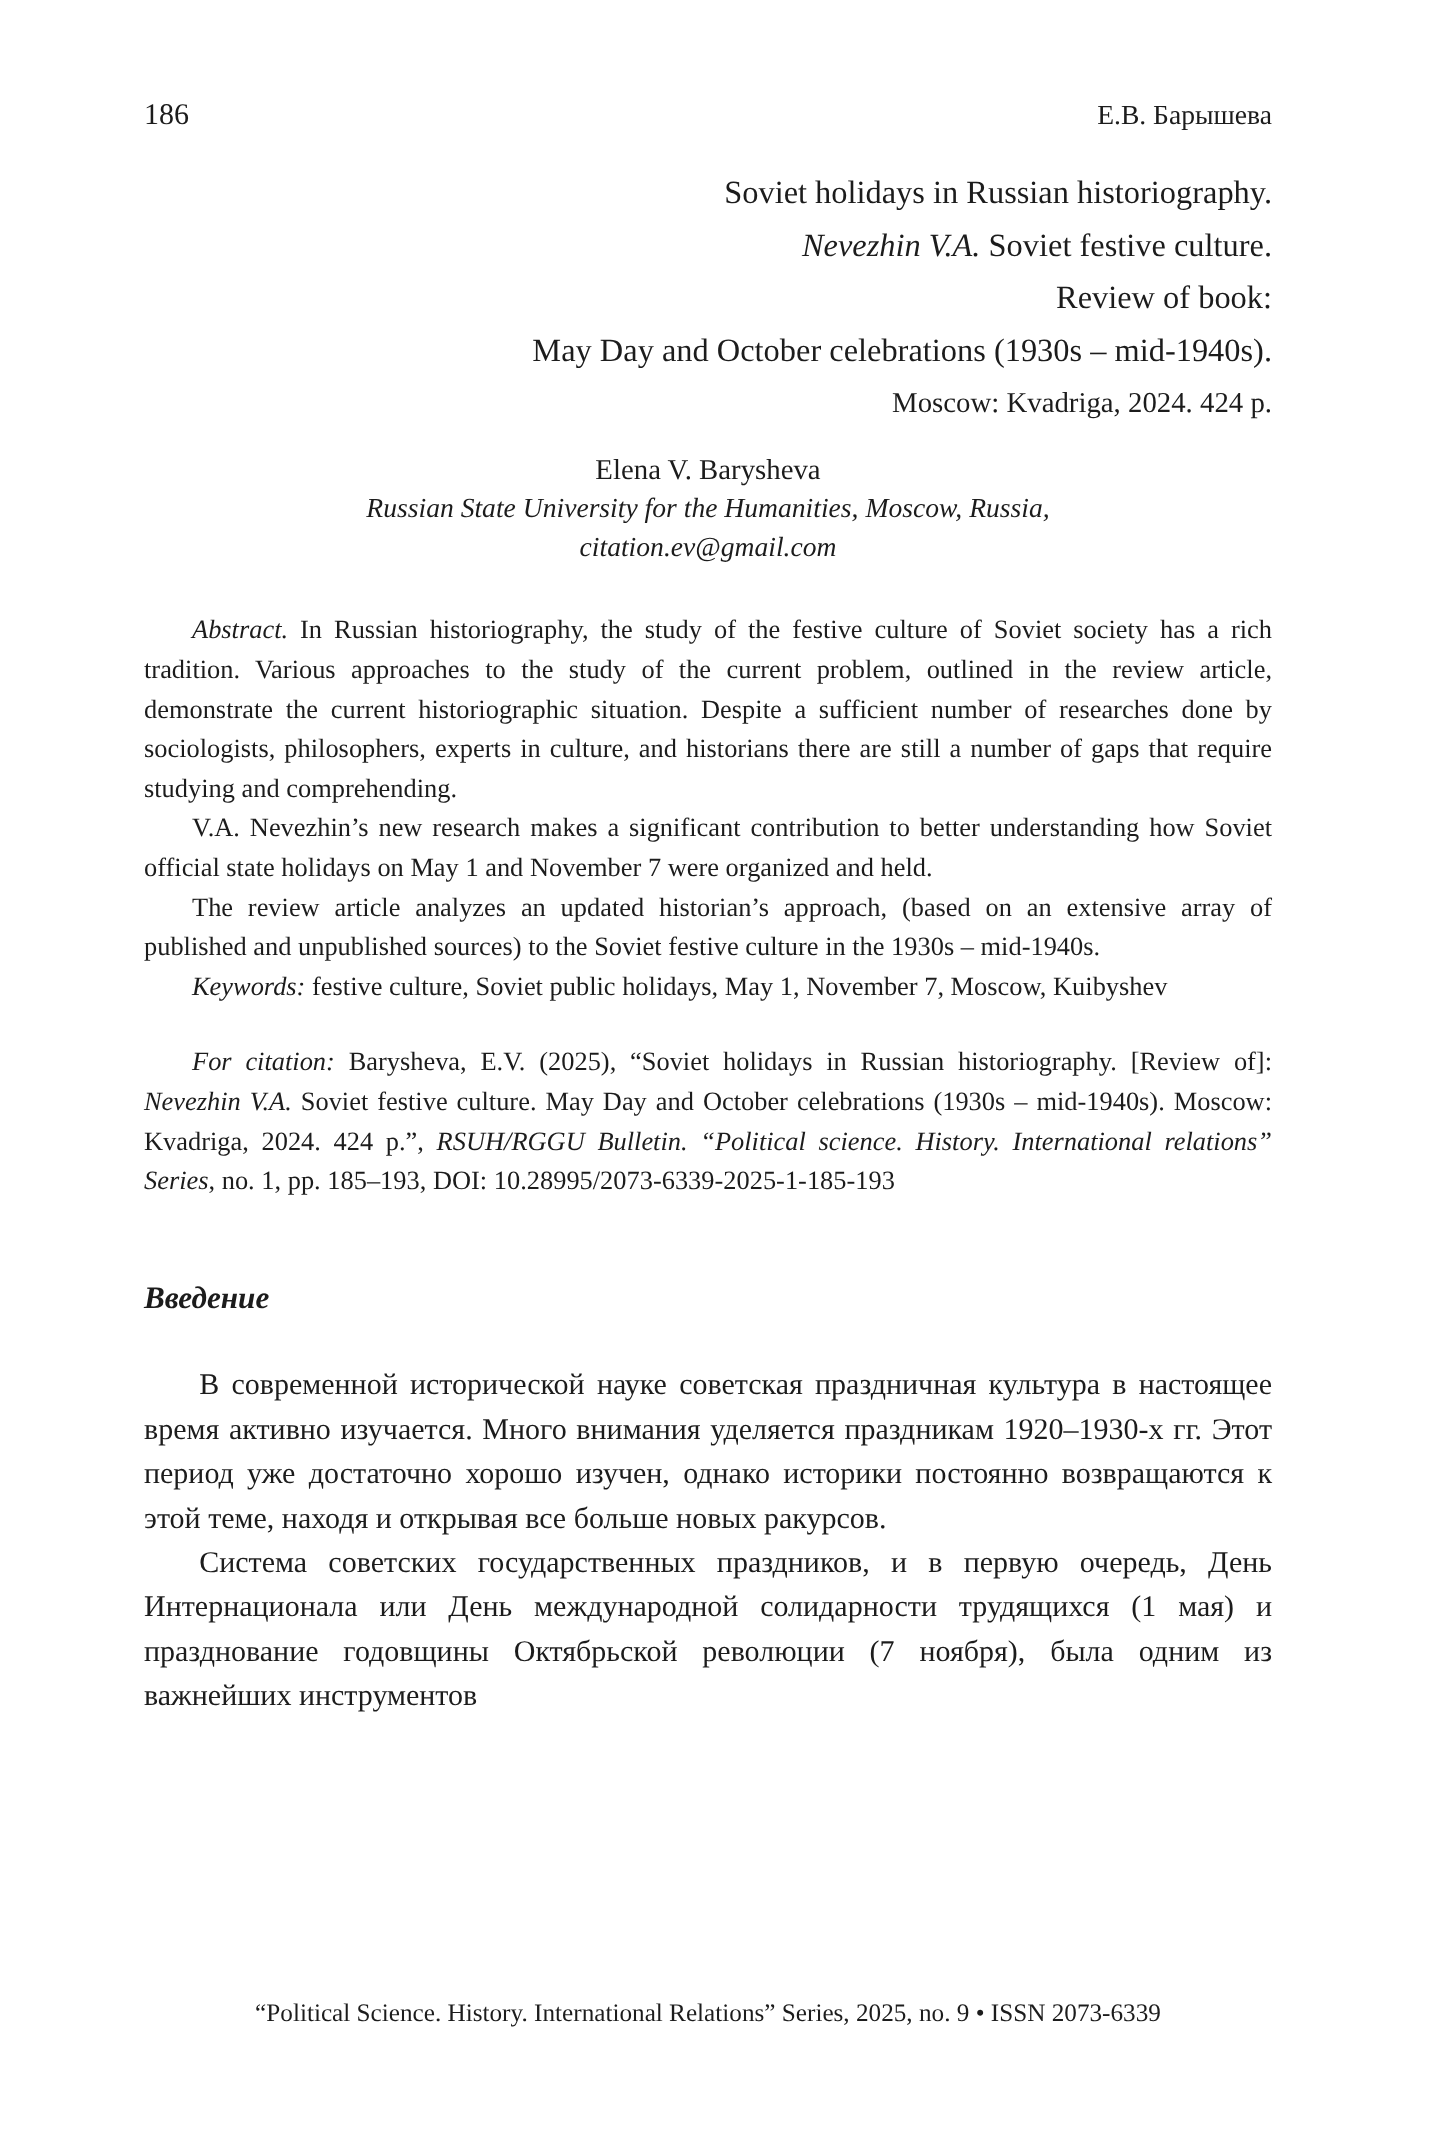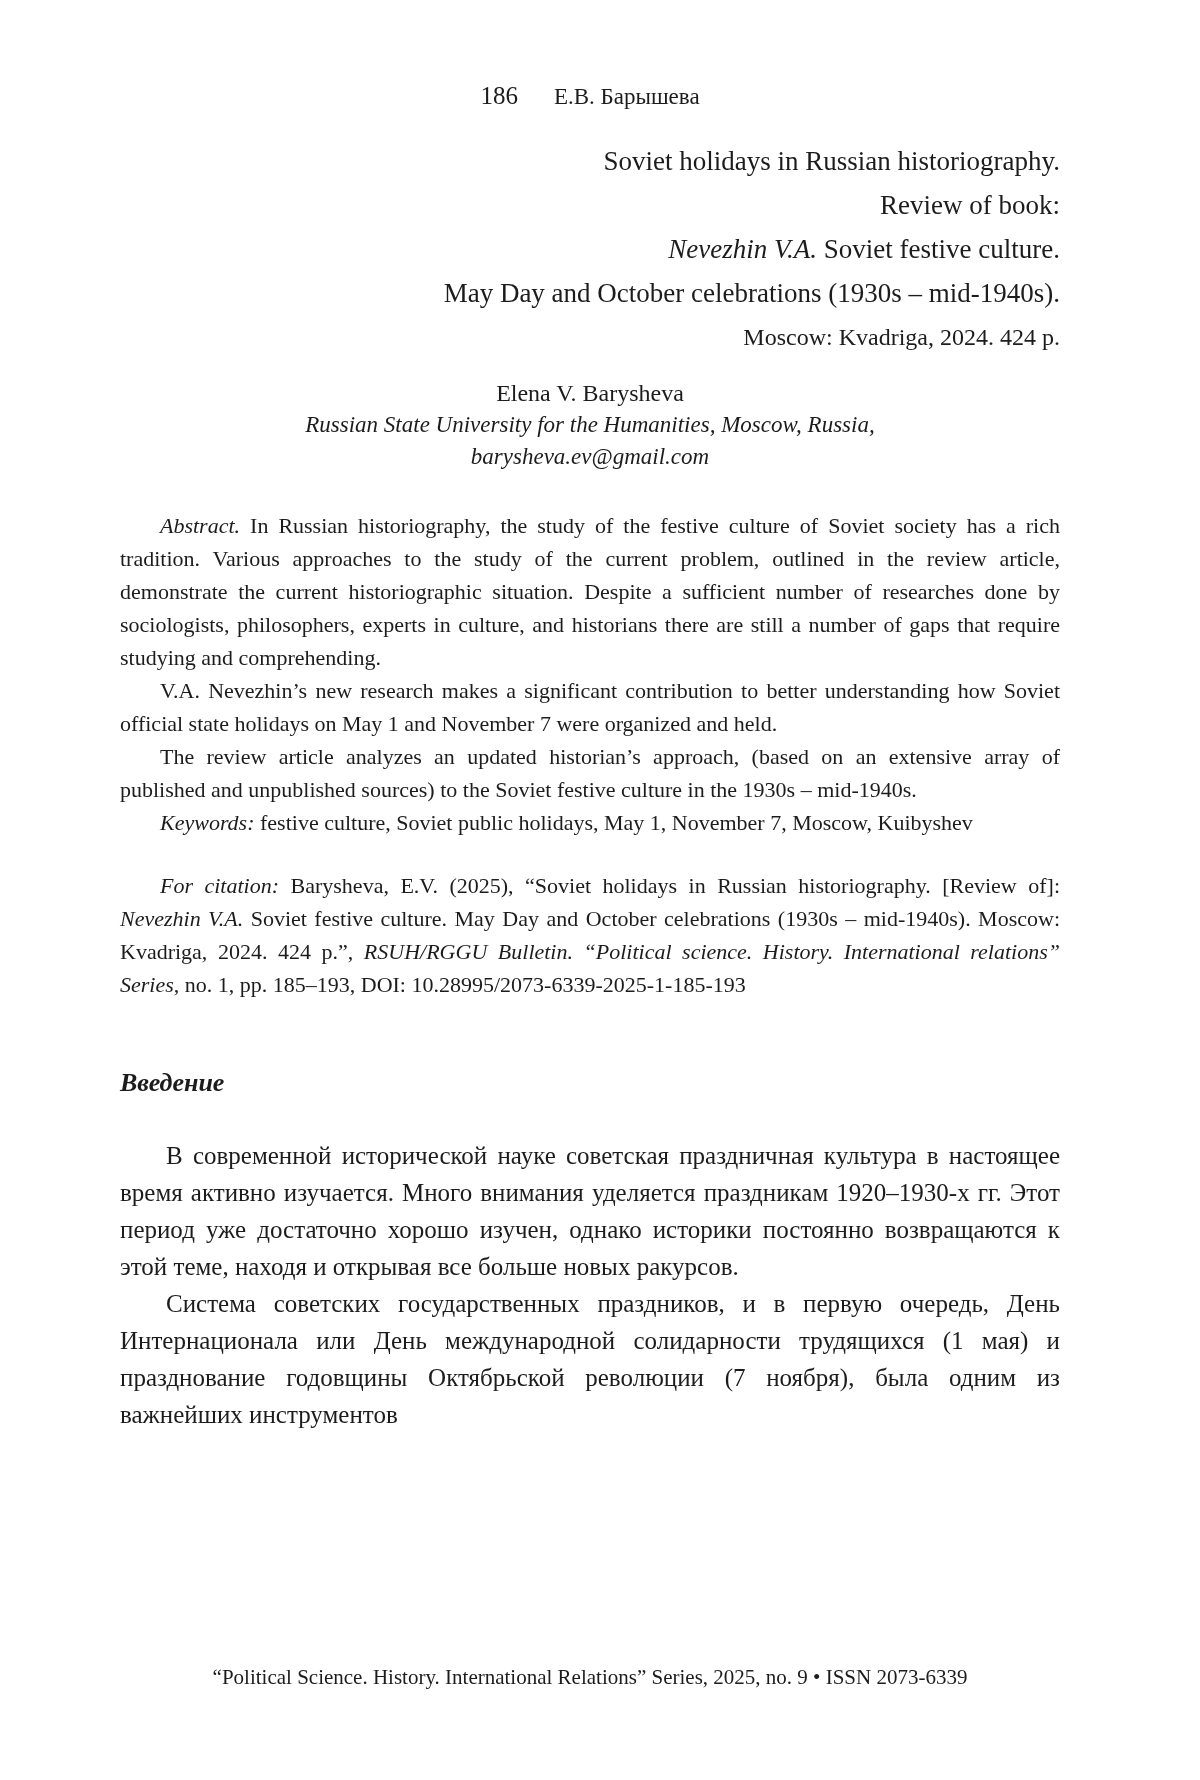"186" .running-header { justify-content: center -> space-between }
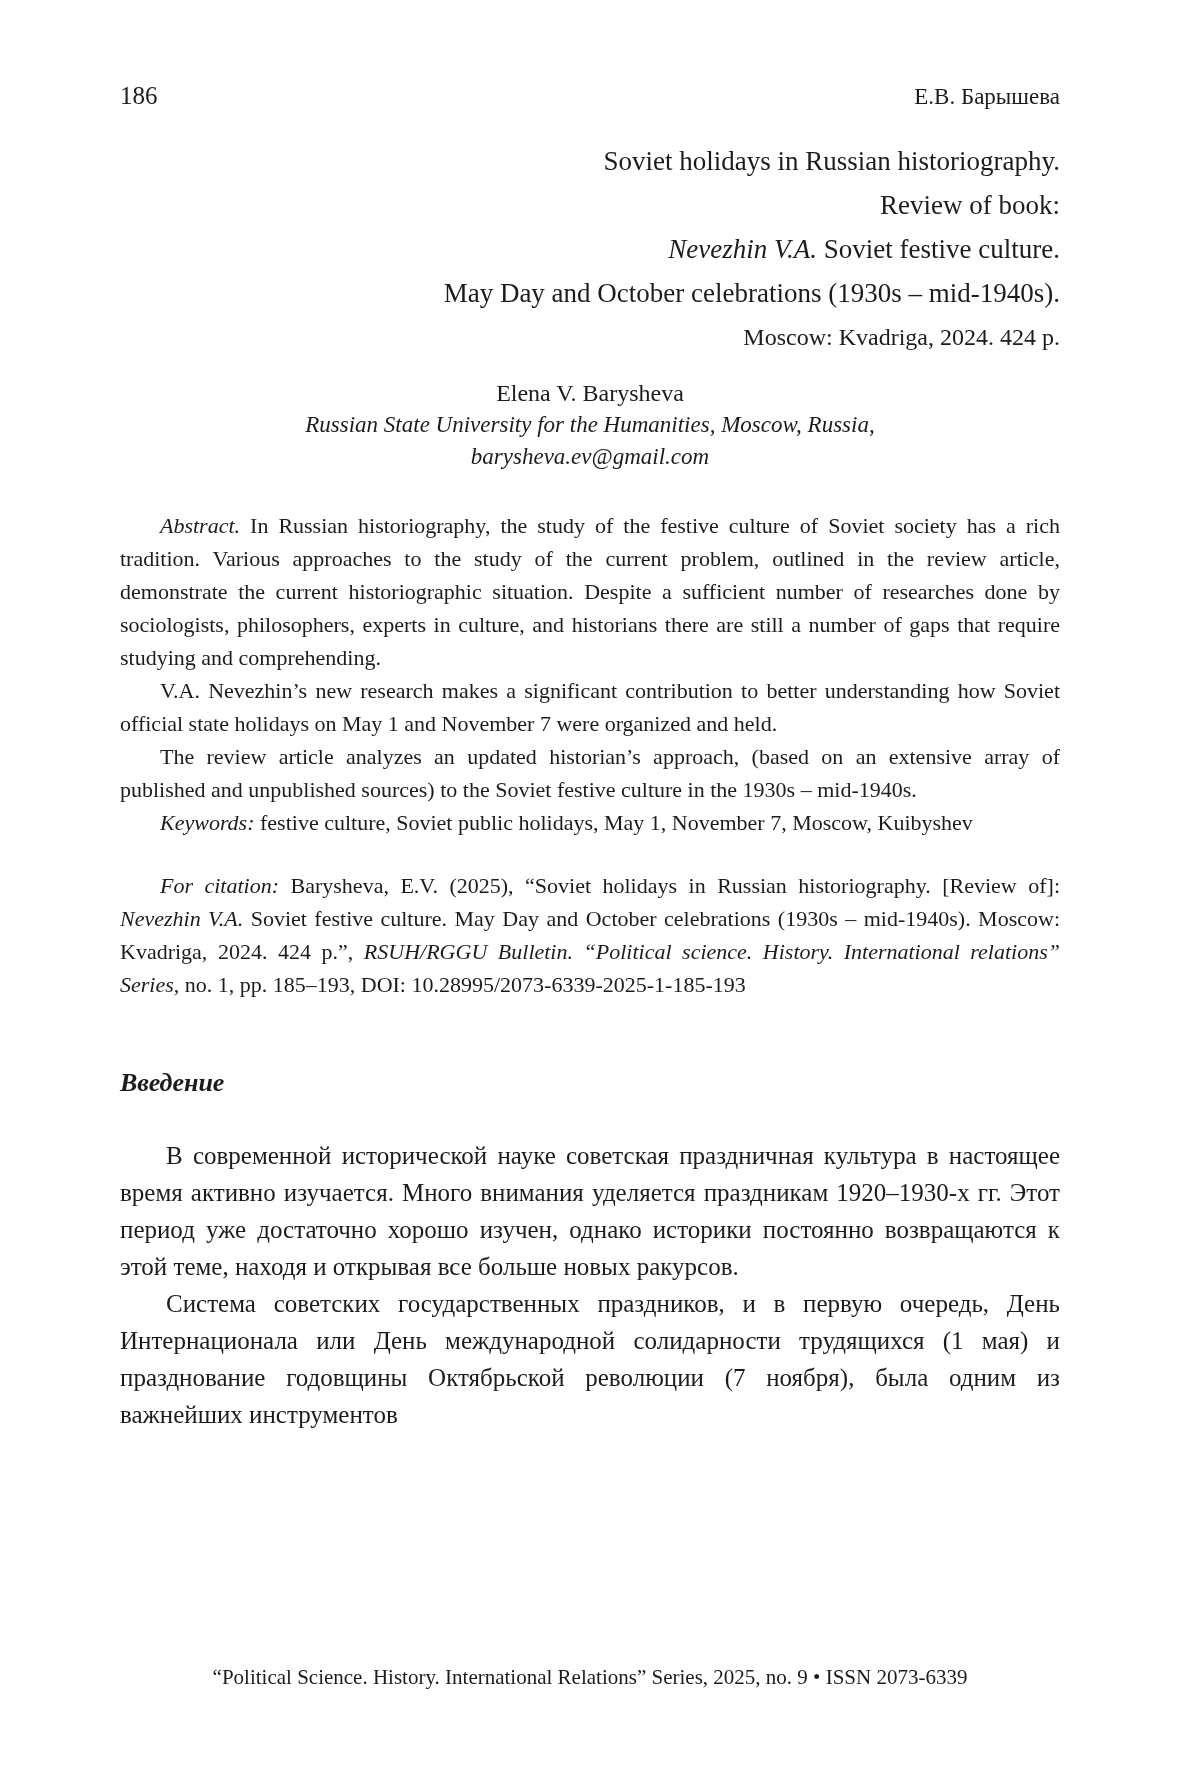"Review of book:" div.title-line { order: before "Nevezhin V.A. Soviet festive culture." -> after "Nevezhin V.A. Soviet festive culture." }
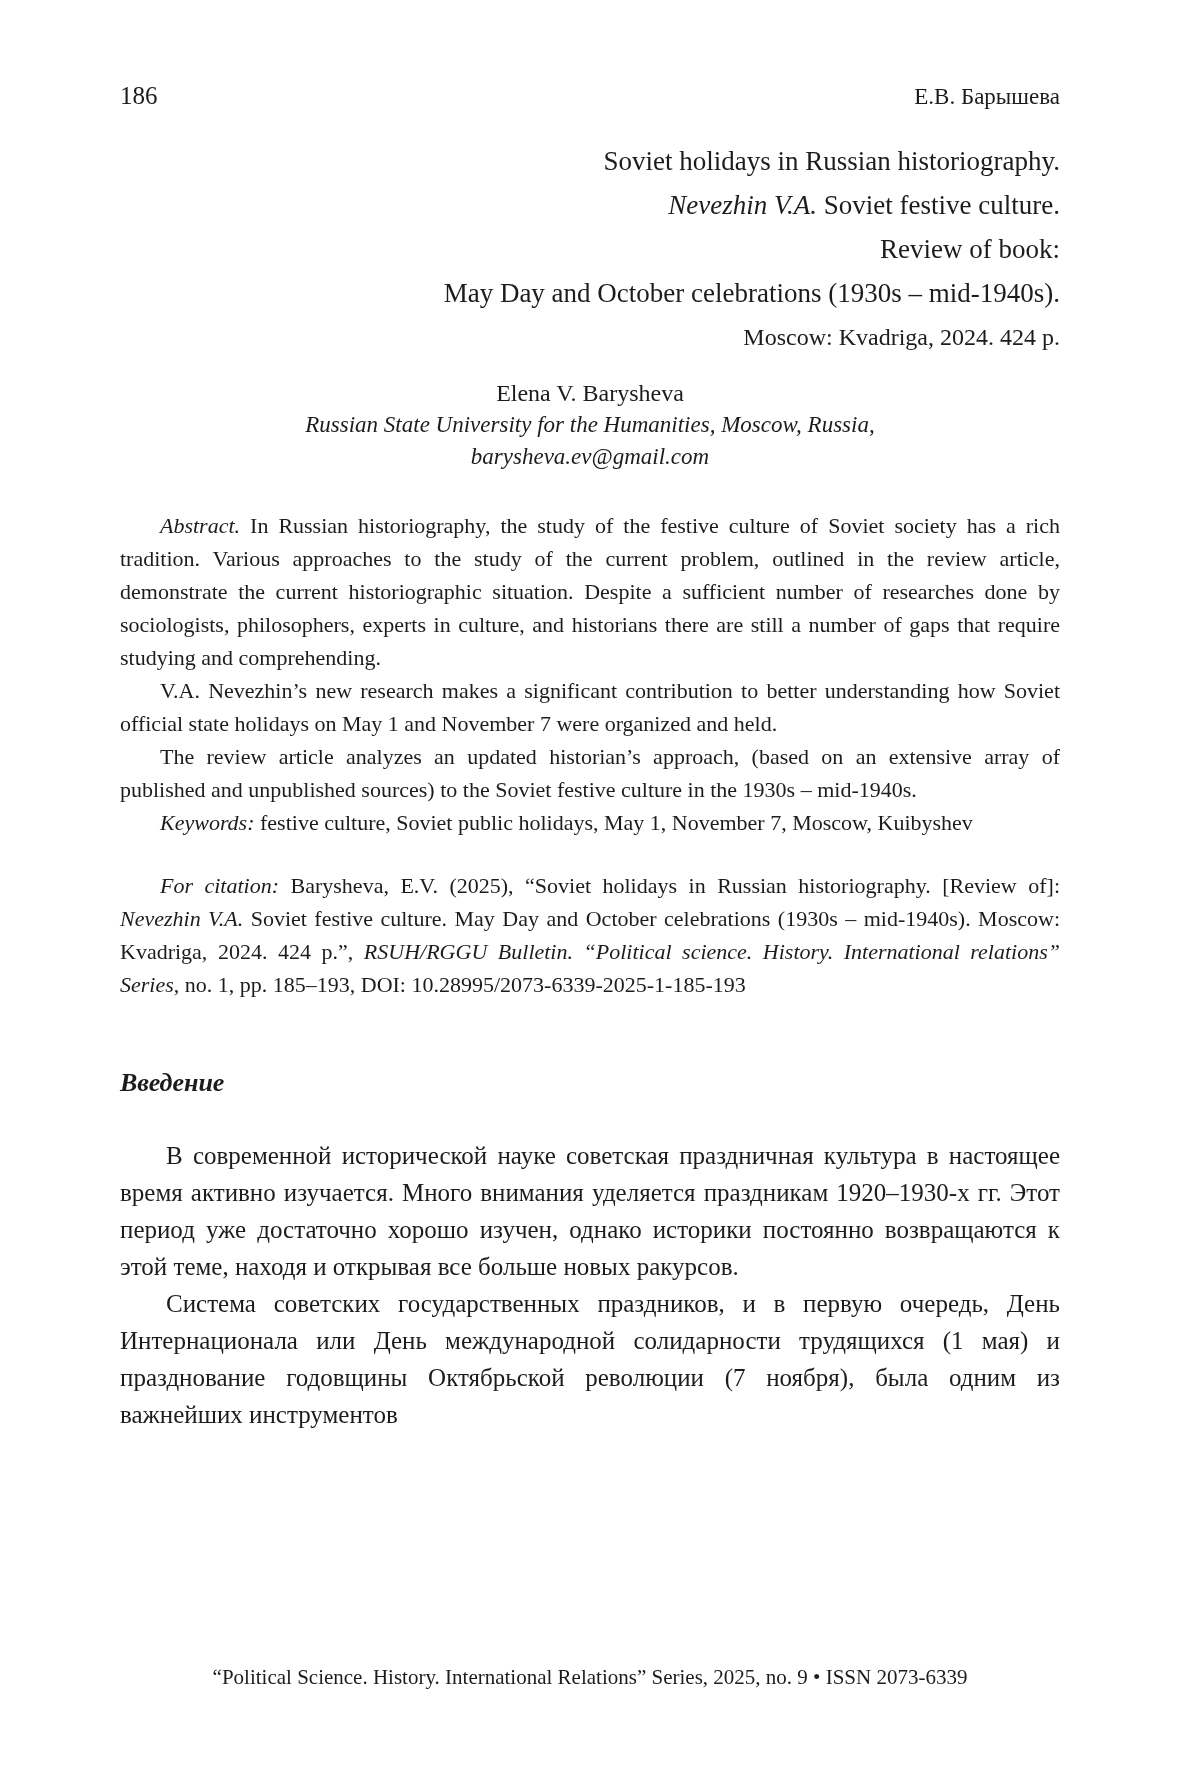"barysheva.ev@gmail.com" div.author-email { text: barysheva.ev@gmail.com -> citation.ev@gmail.com }
